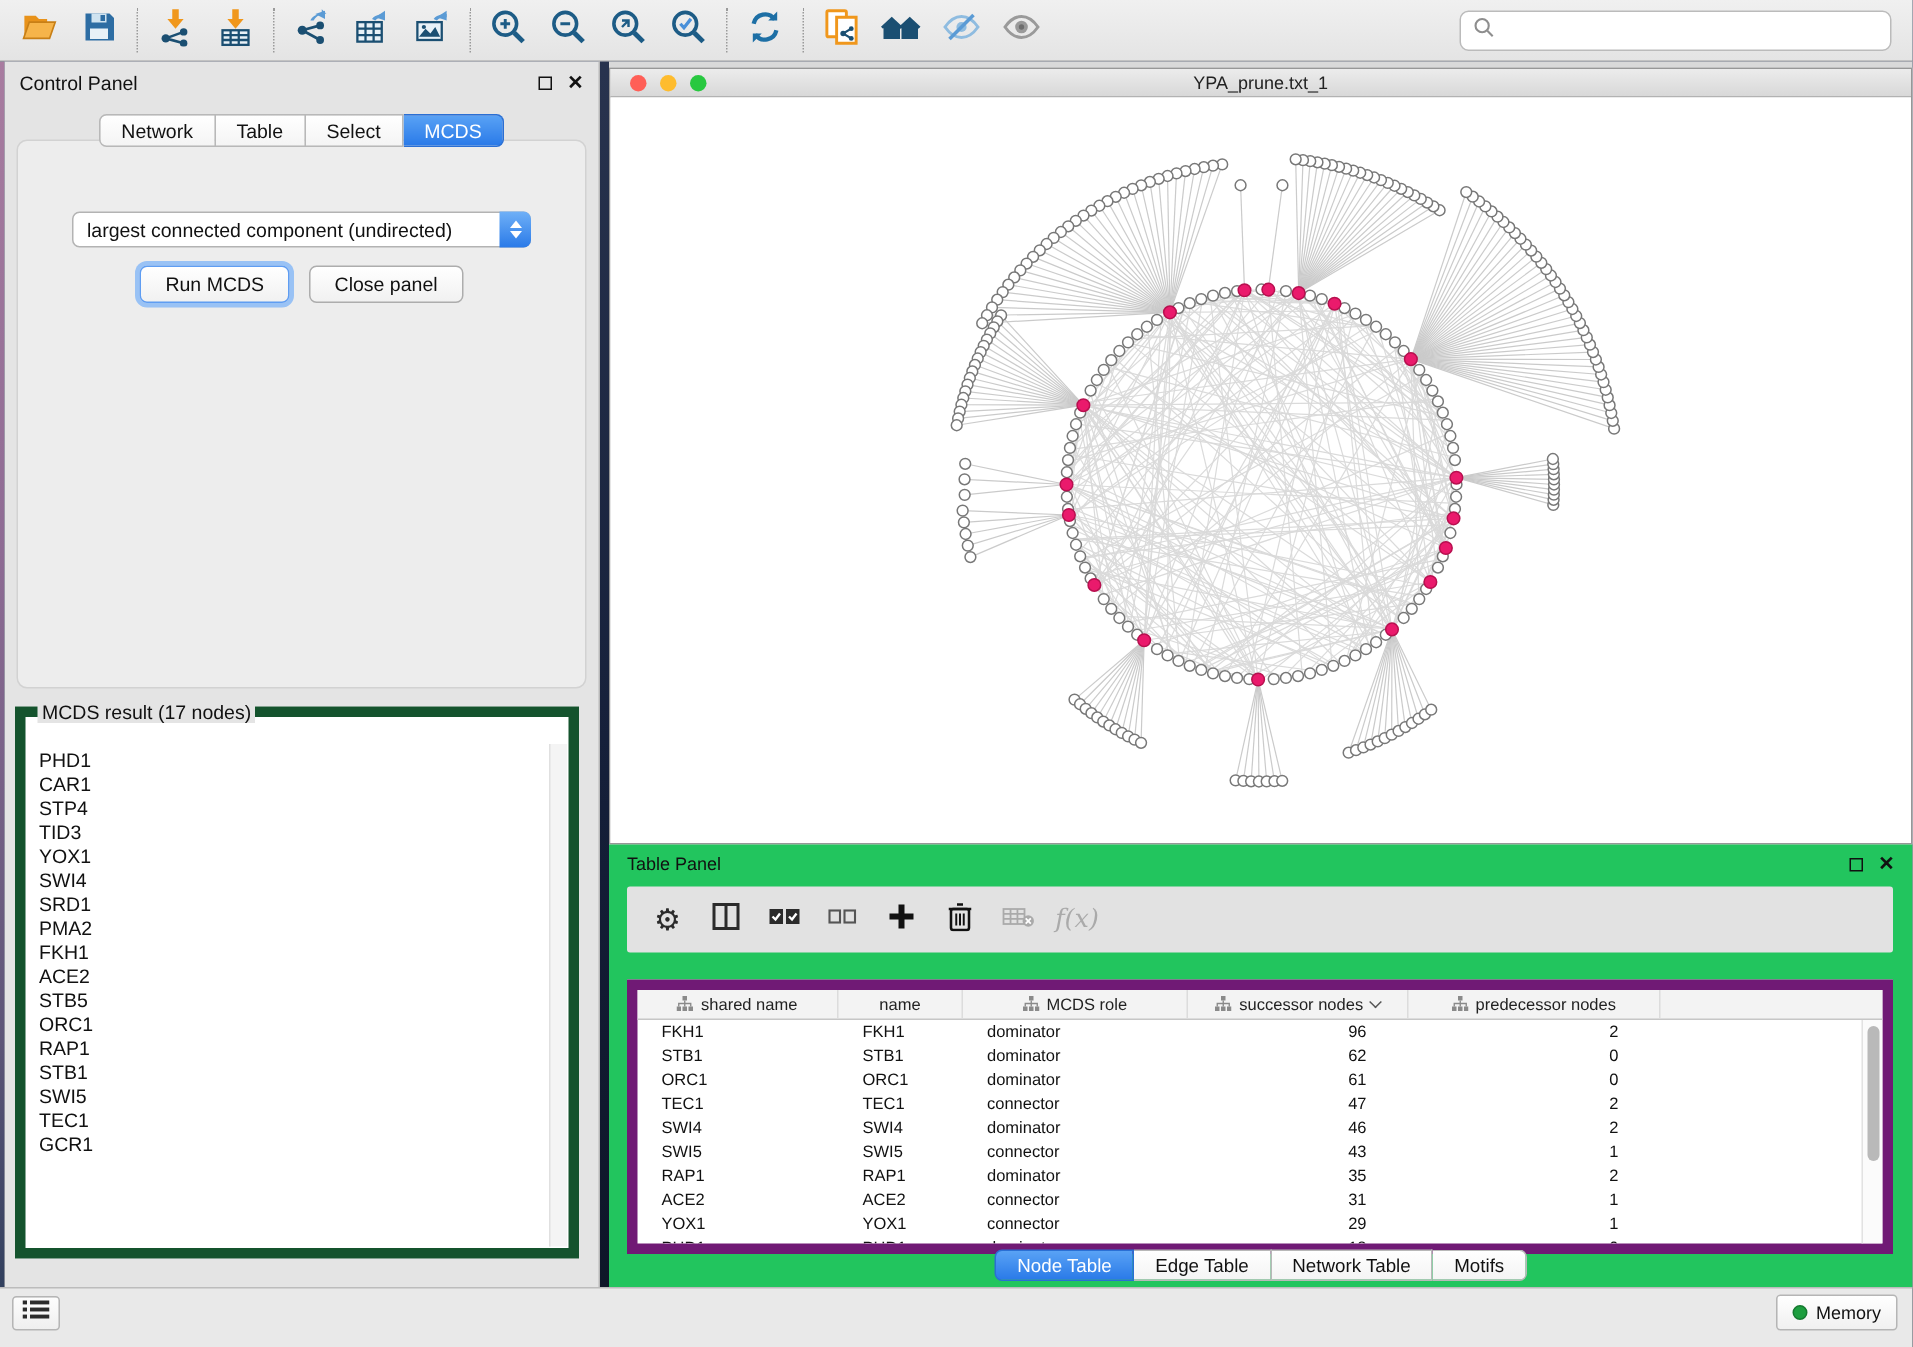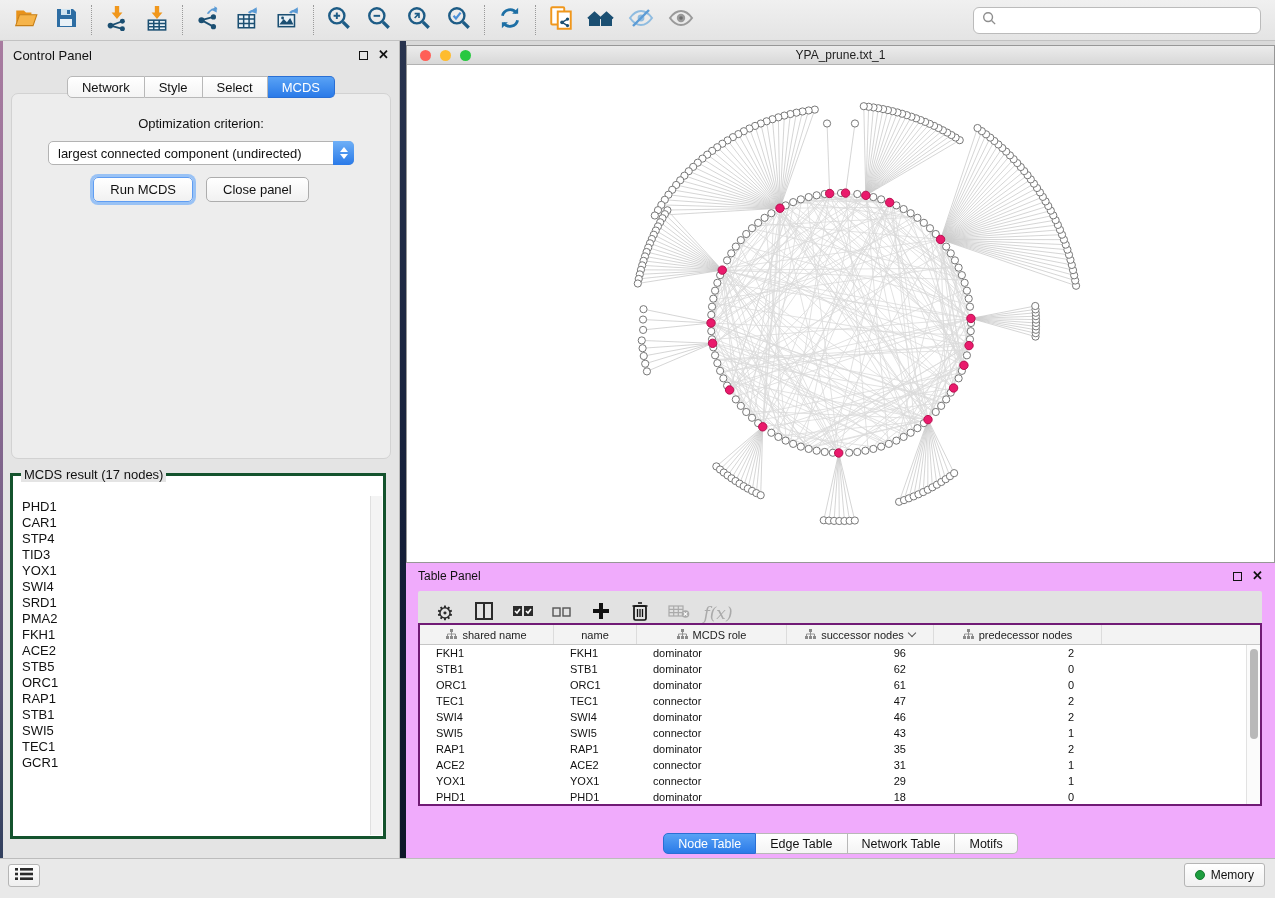"Style" div.seg { text: Style -> Table }
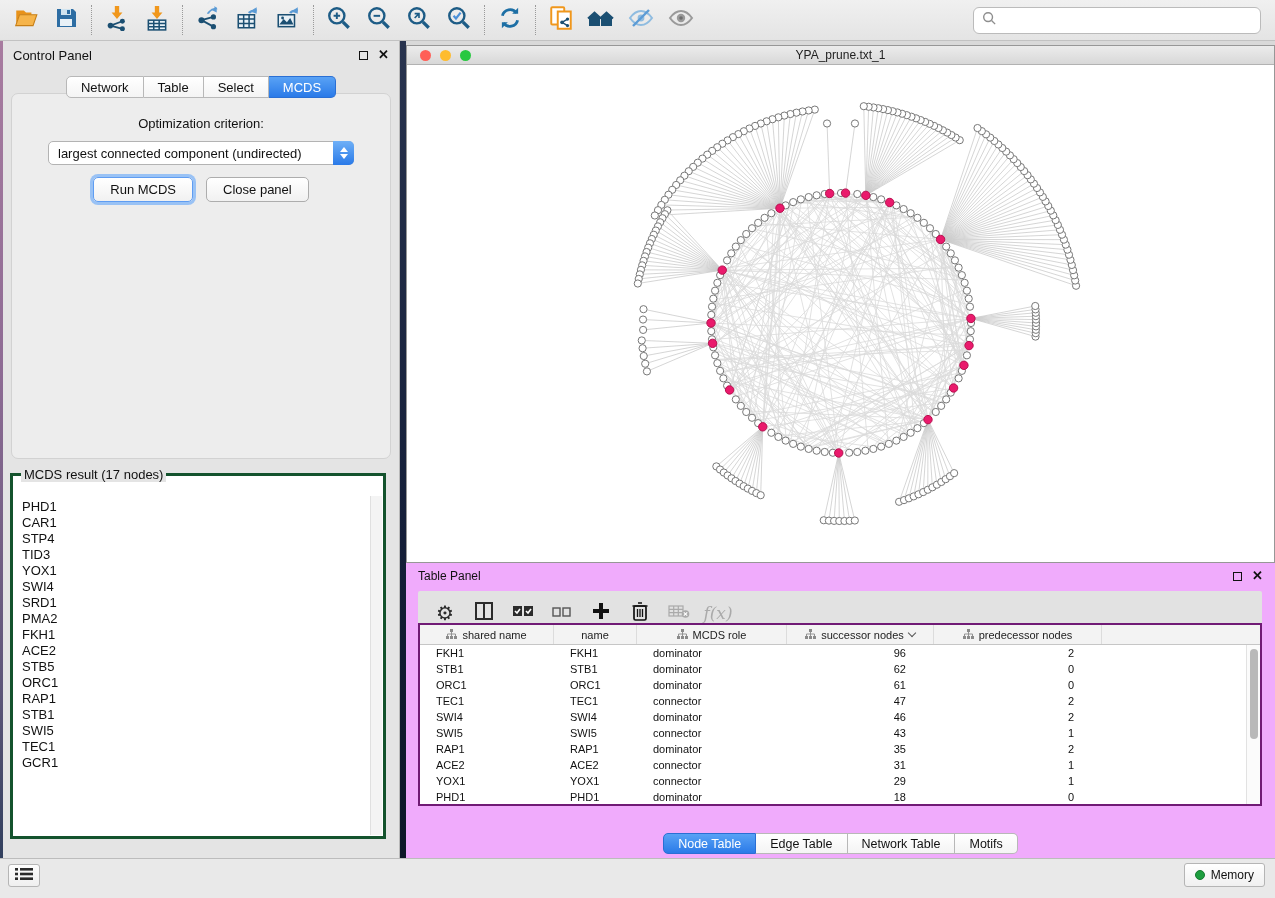"Optimization criterion:" div.crit-label { html: <div>Optimization criterion:</div> -> none }
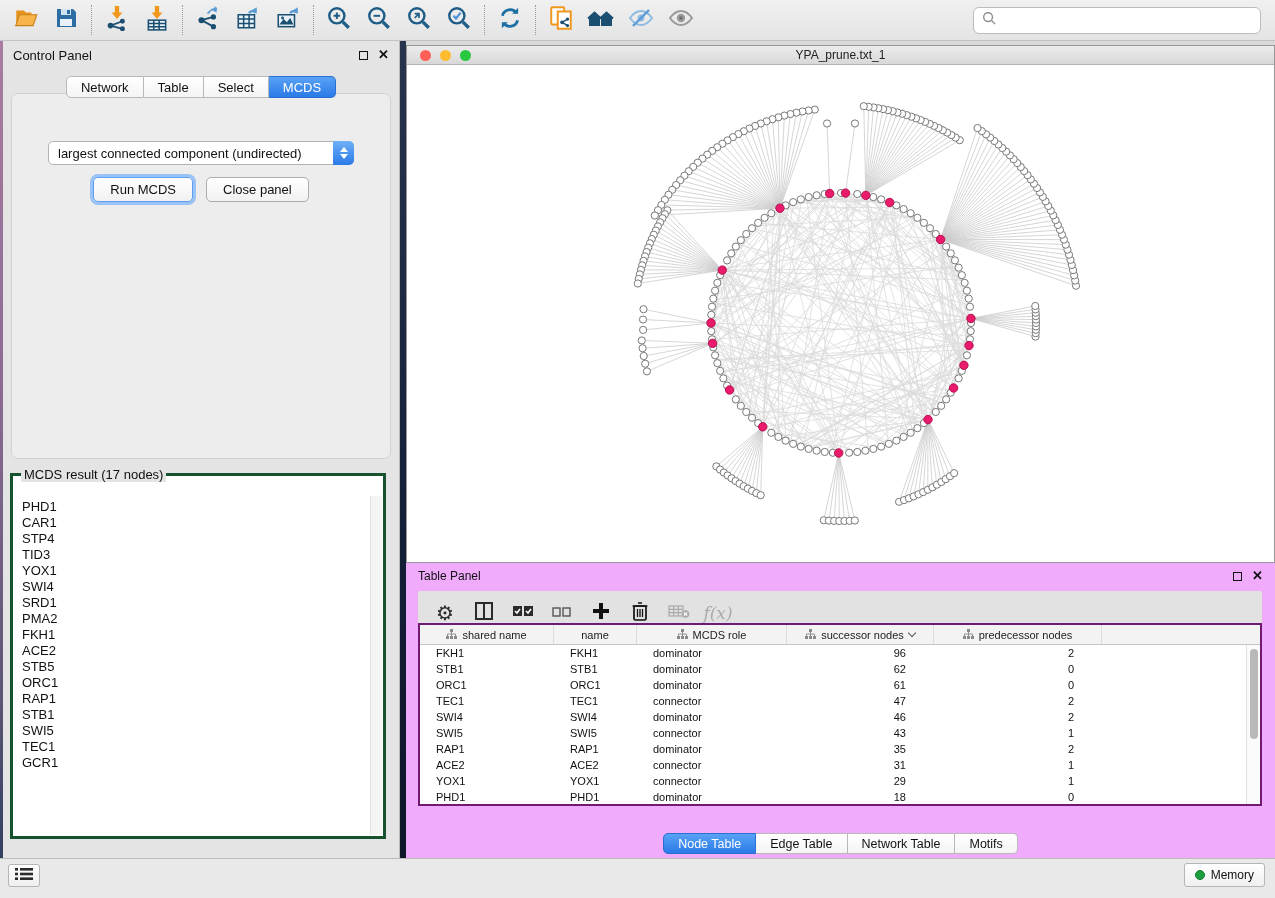"MCDS result (17 nodes)" fieldset.result { border: 3px solid #14532d -> 7px solid #14532d }
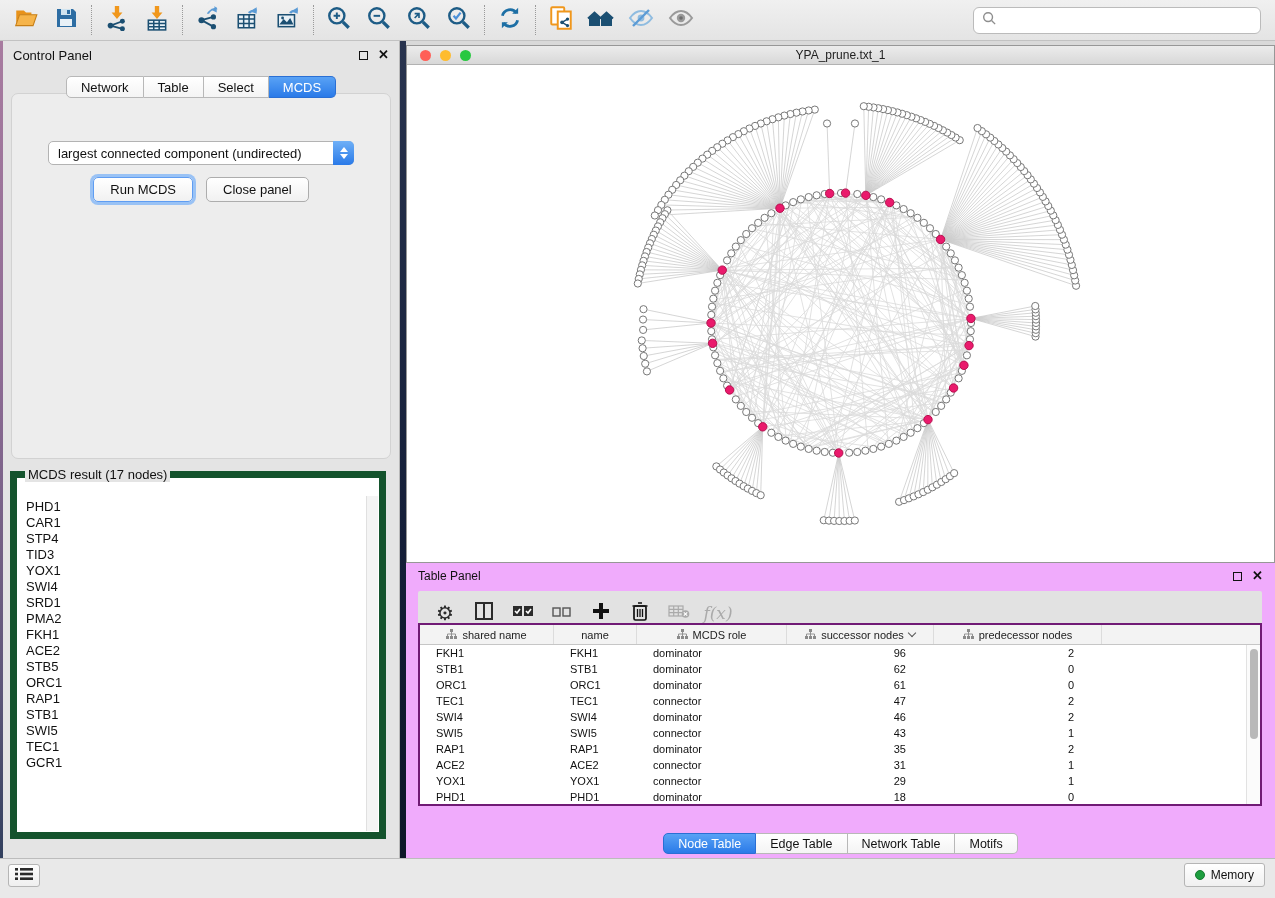"Table Panel" .tablepanel { background: #f0abfc -> #22c55e }
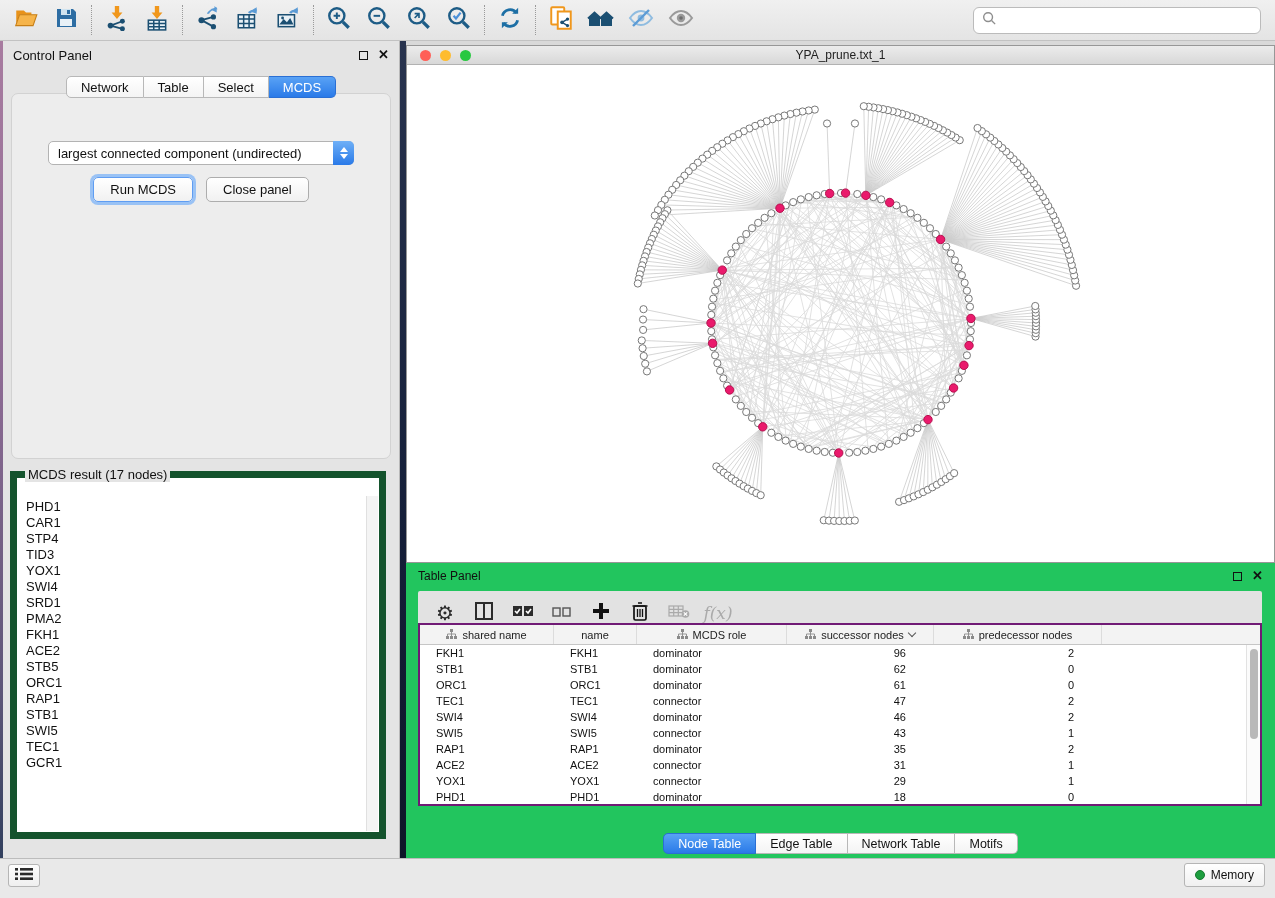"shared name" .tp-table { border: 2px solid #701a75 -> 7px solid #701a75; top: 60px -> 90px }
